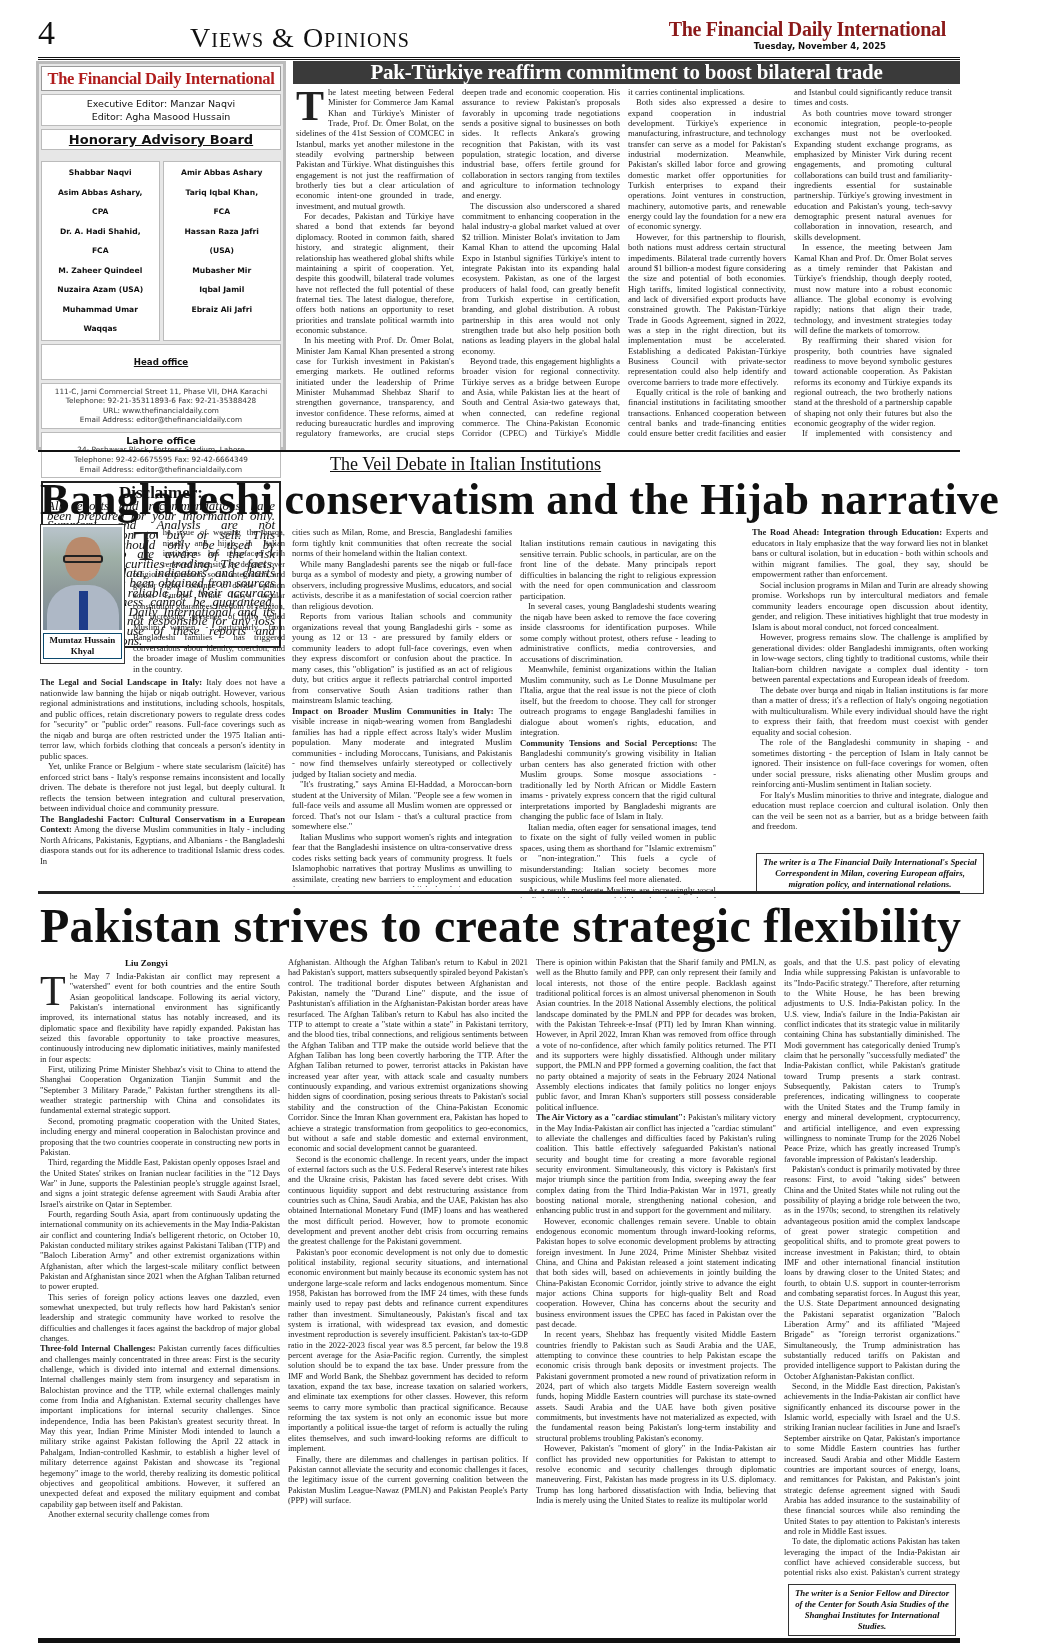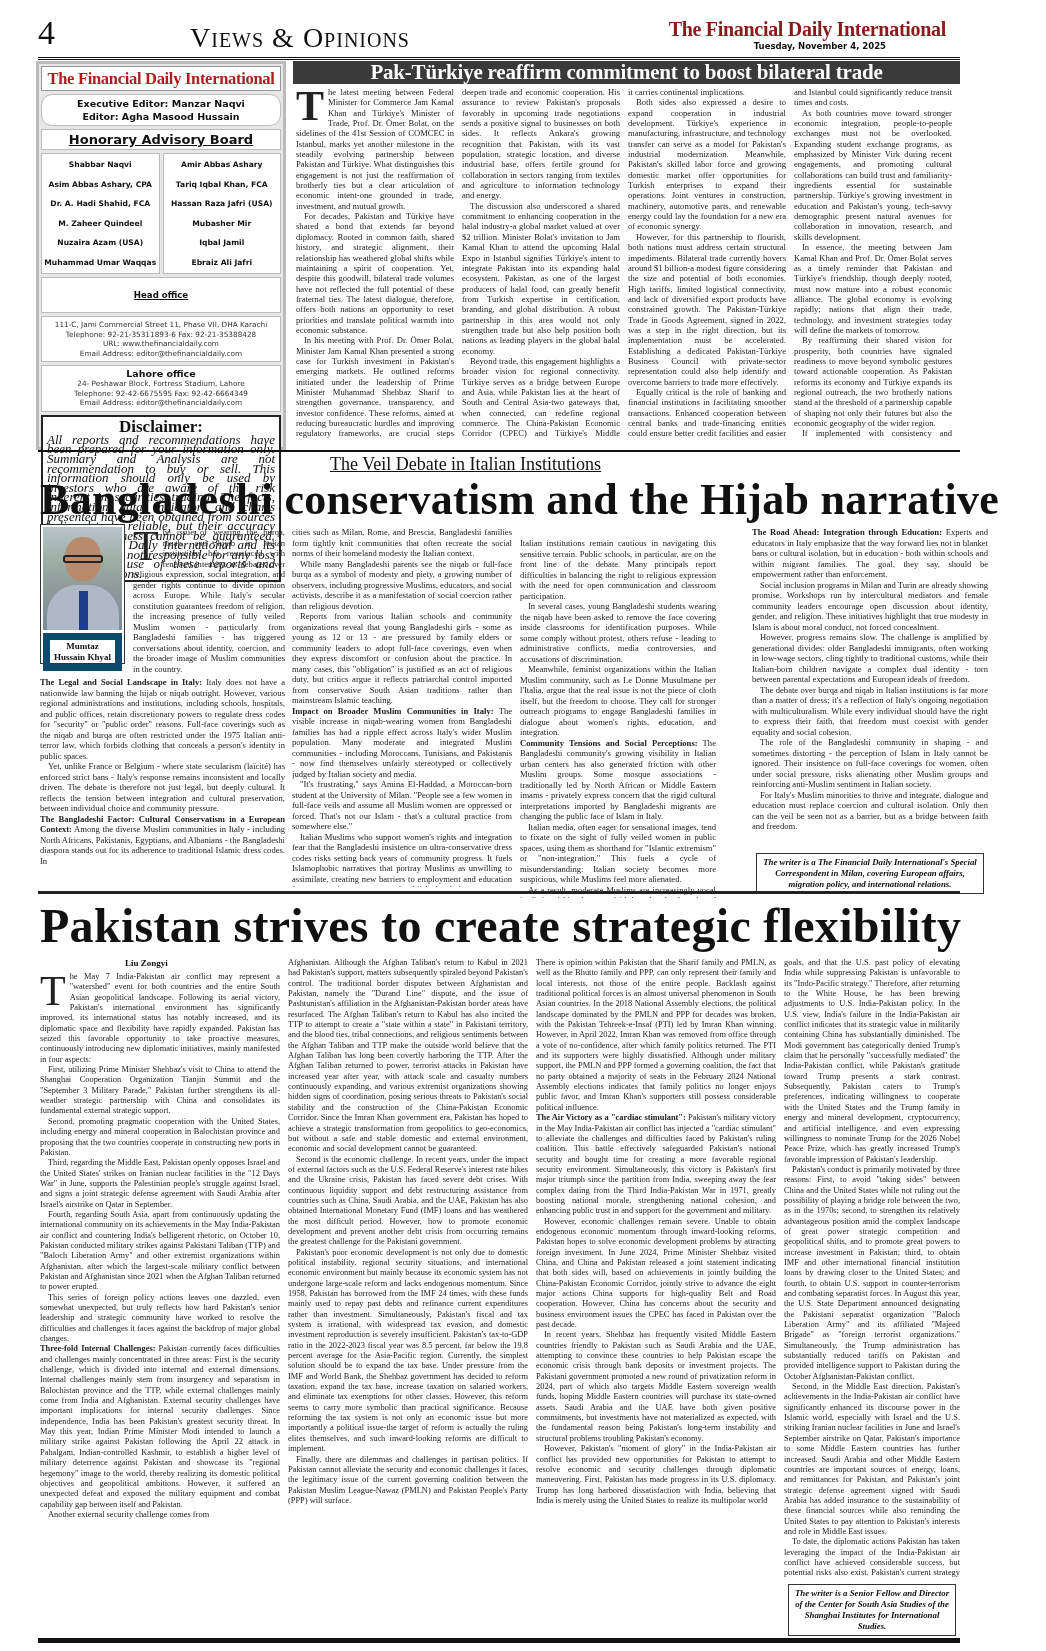"Executive Editor: Manzar Naqvi" .sb-editors { border-radius: 11px -> none; font-weight: bold -> normal }
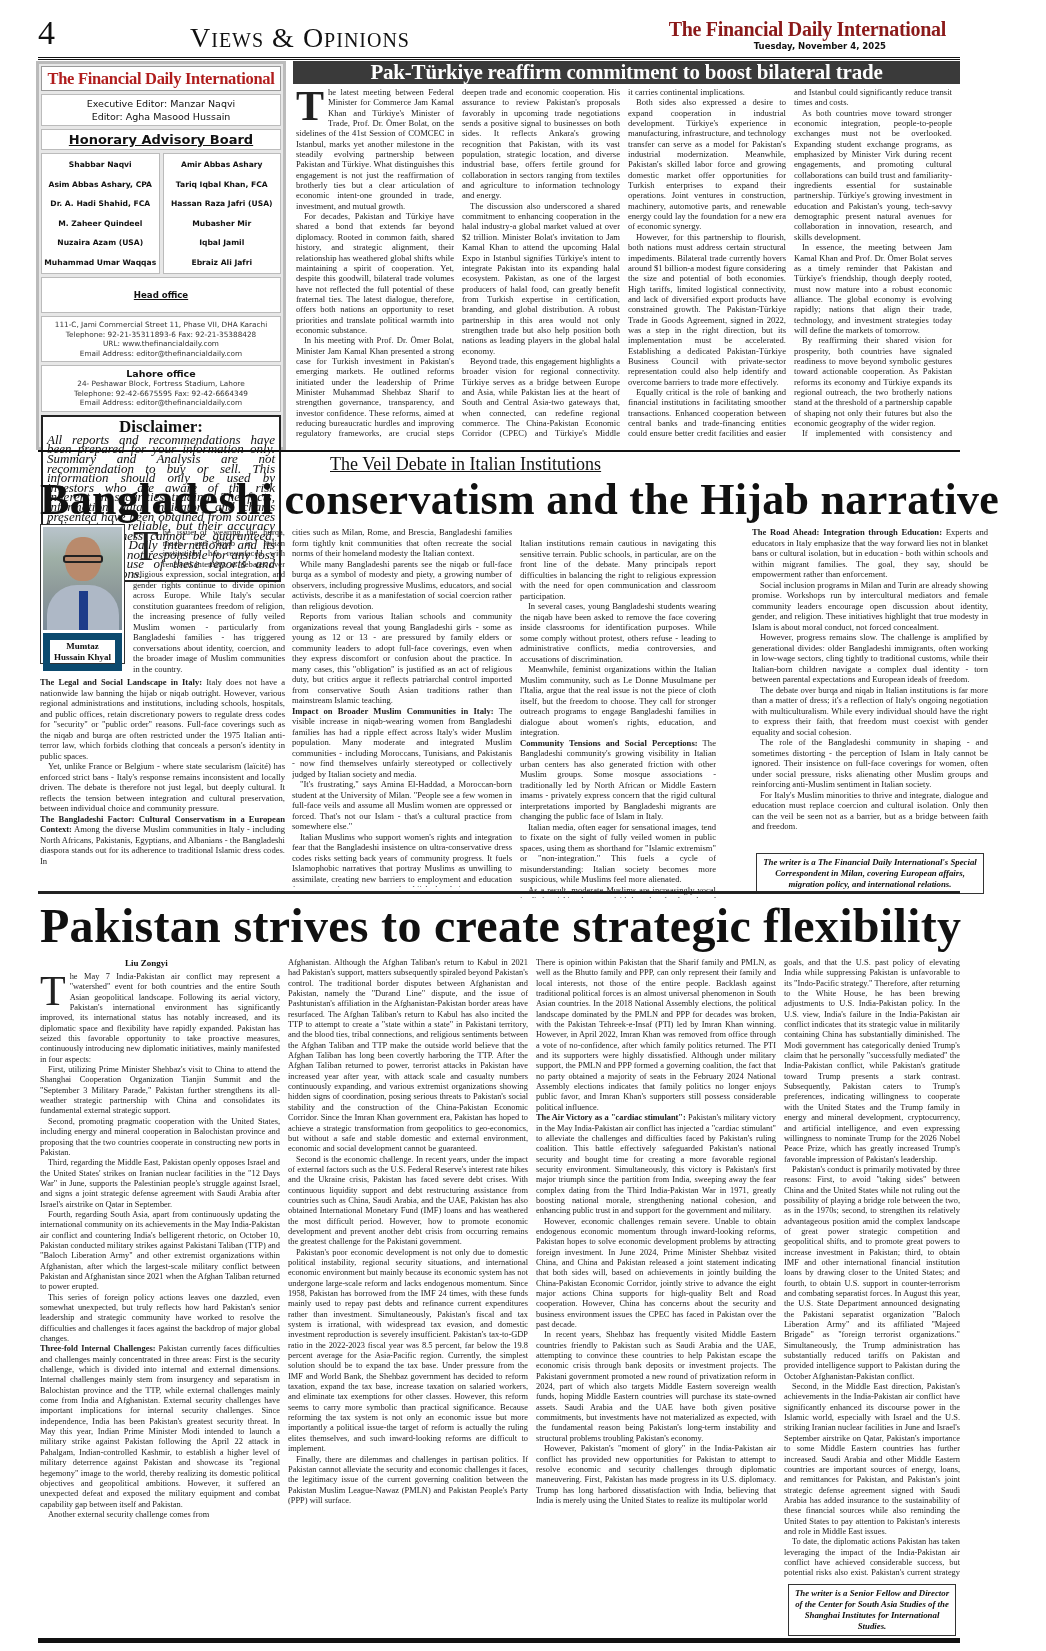"Shabbar Naqvi" .sb-board .col { margin-top: none -> 8px; padding: 1px 0 -> 1px 13px }
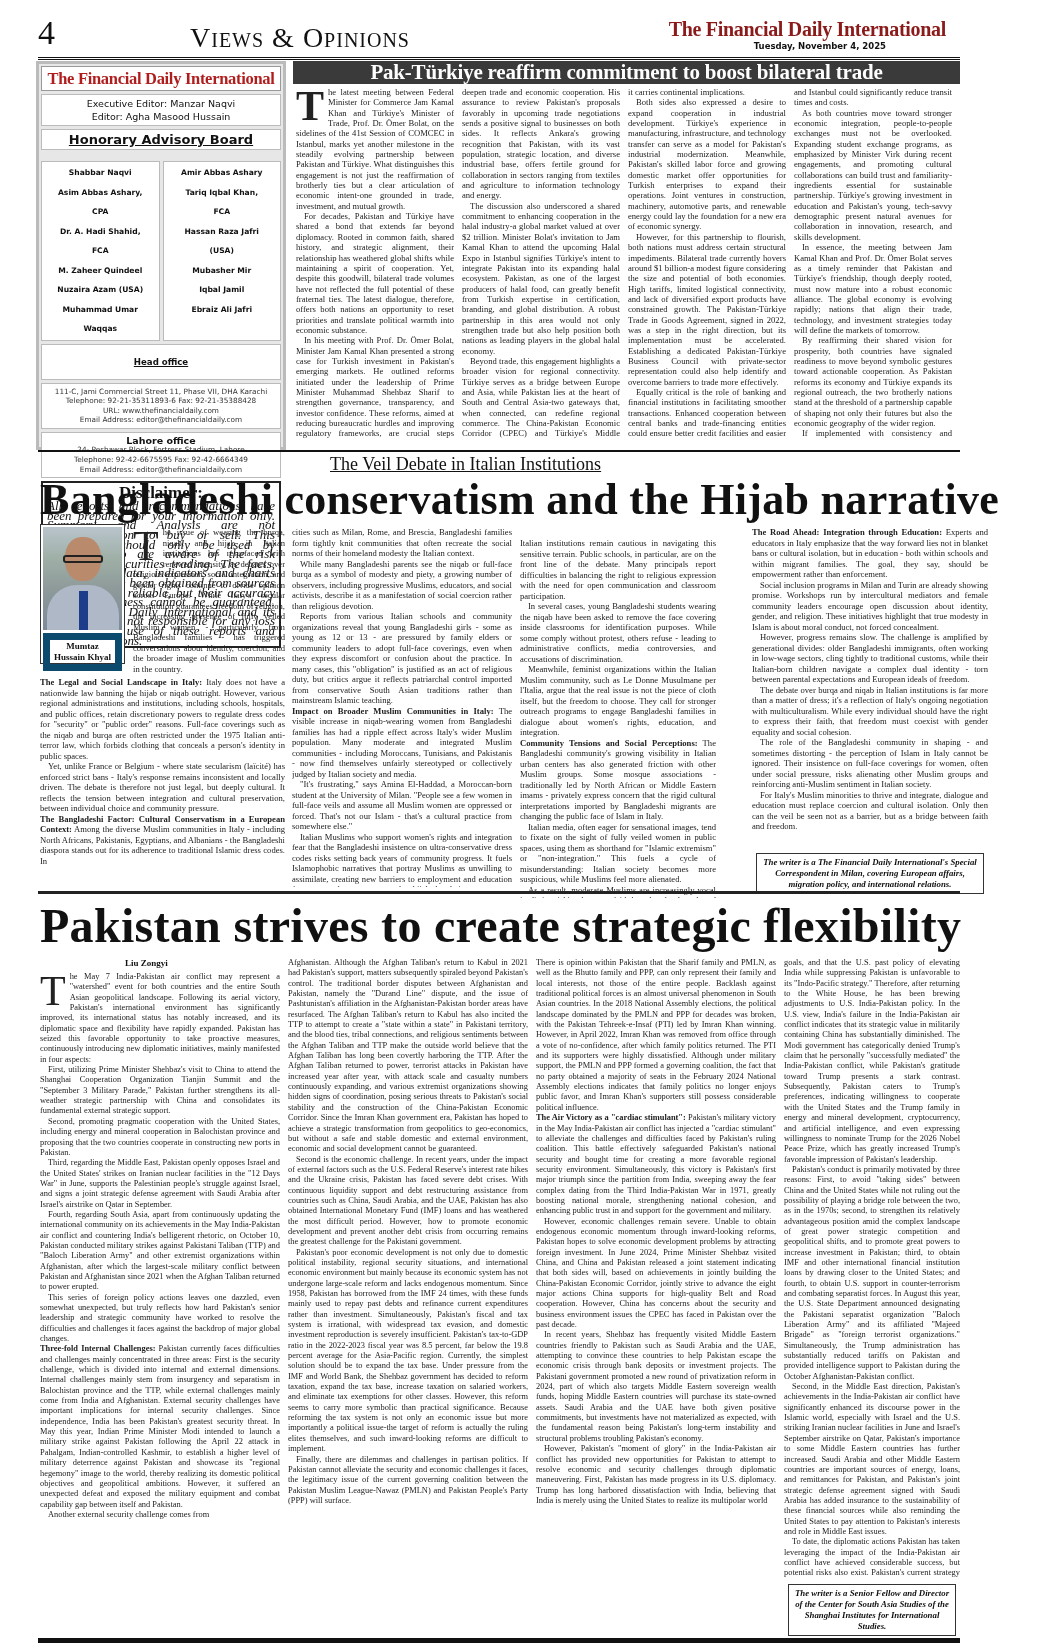"cities such as Milan, Rome," span { text: modesty -> within }
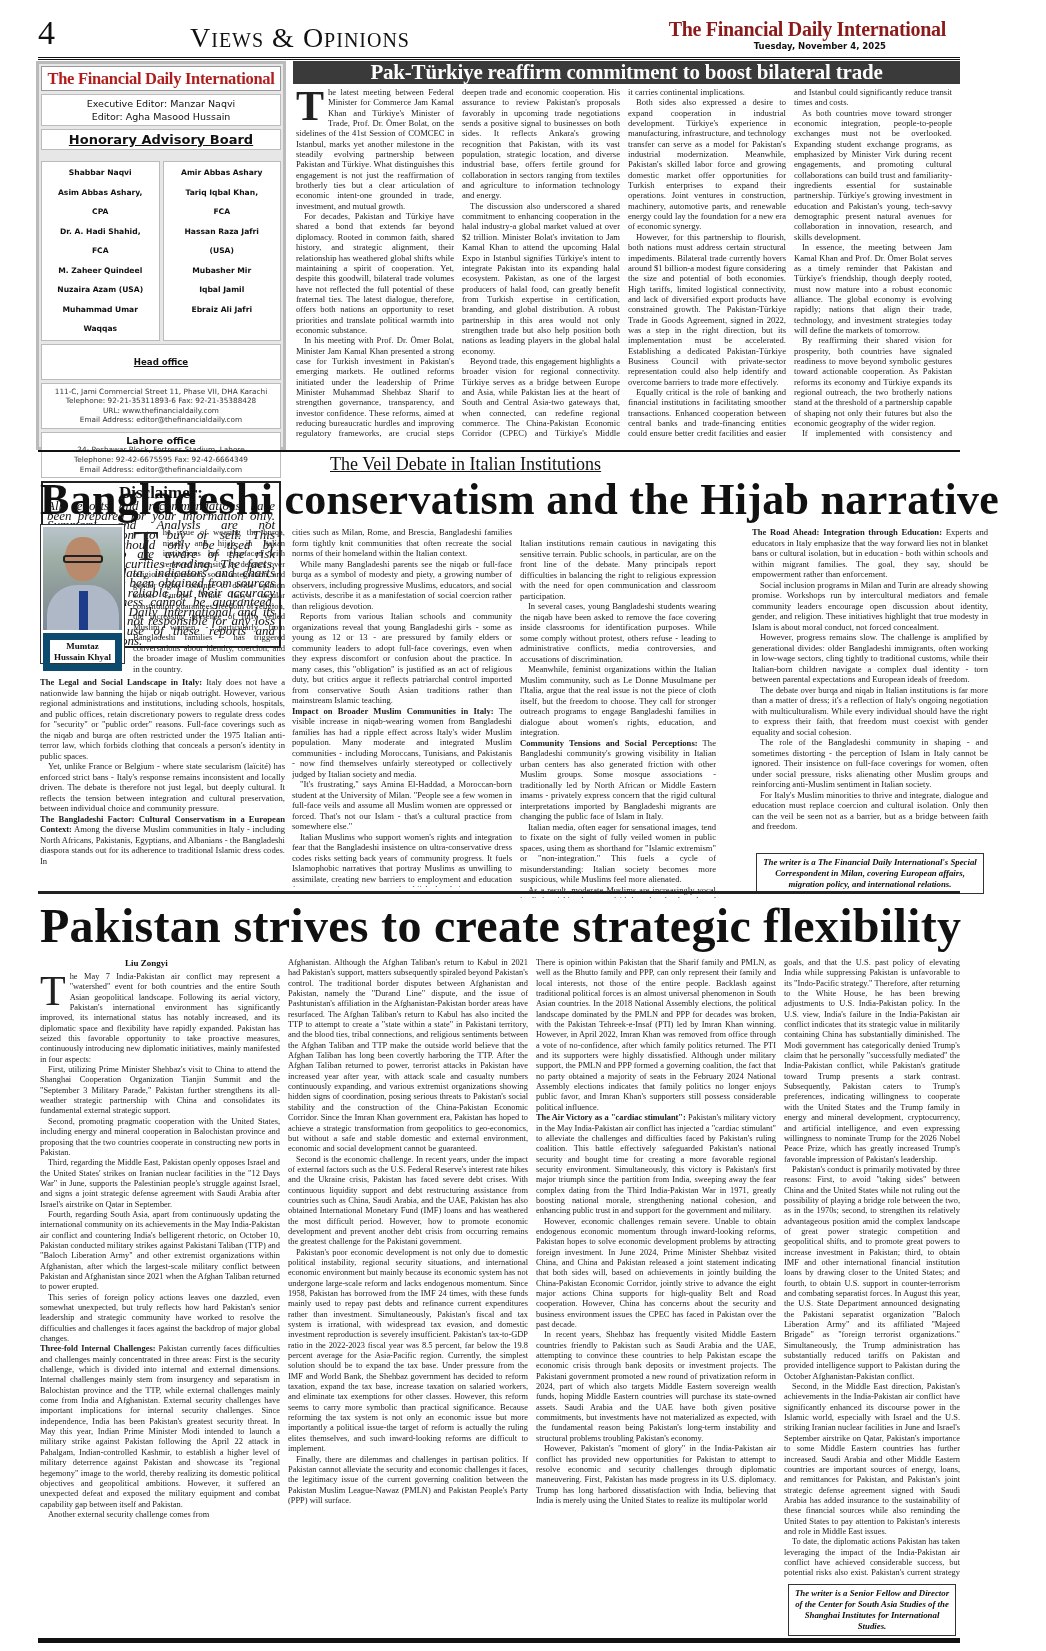"Mumtaz Hussain Khyal" .caption { border: 7px solid #0c4a6e -> 1px solid #0c4a6e }
